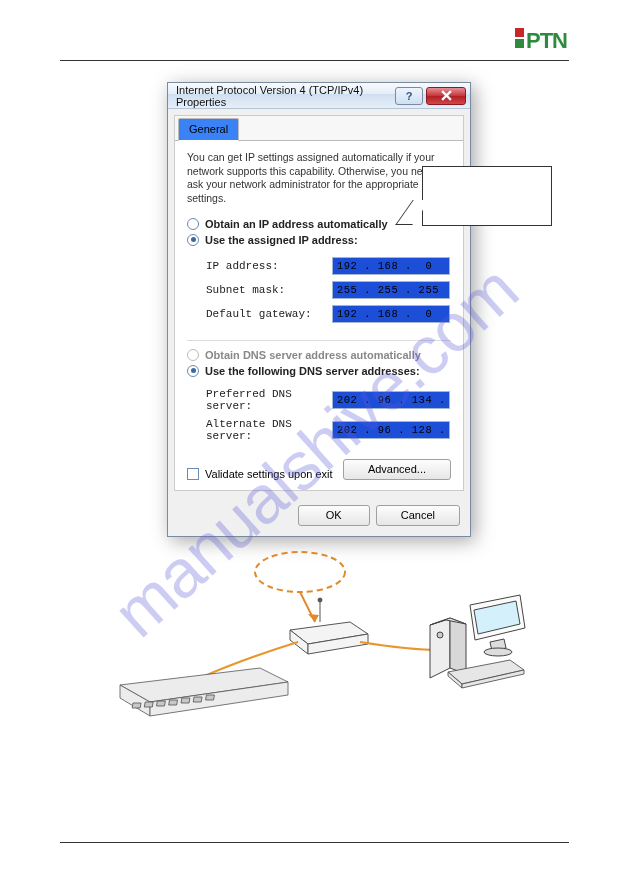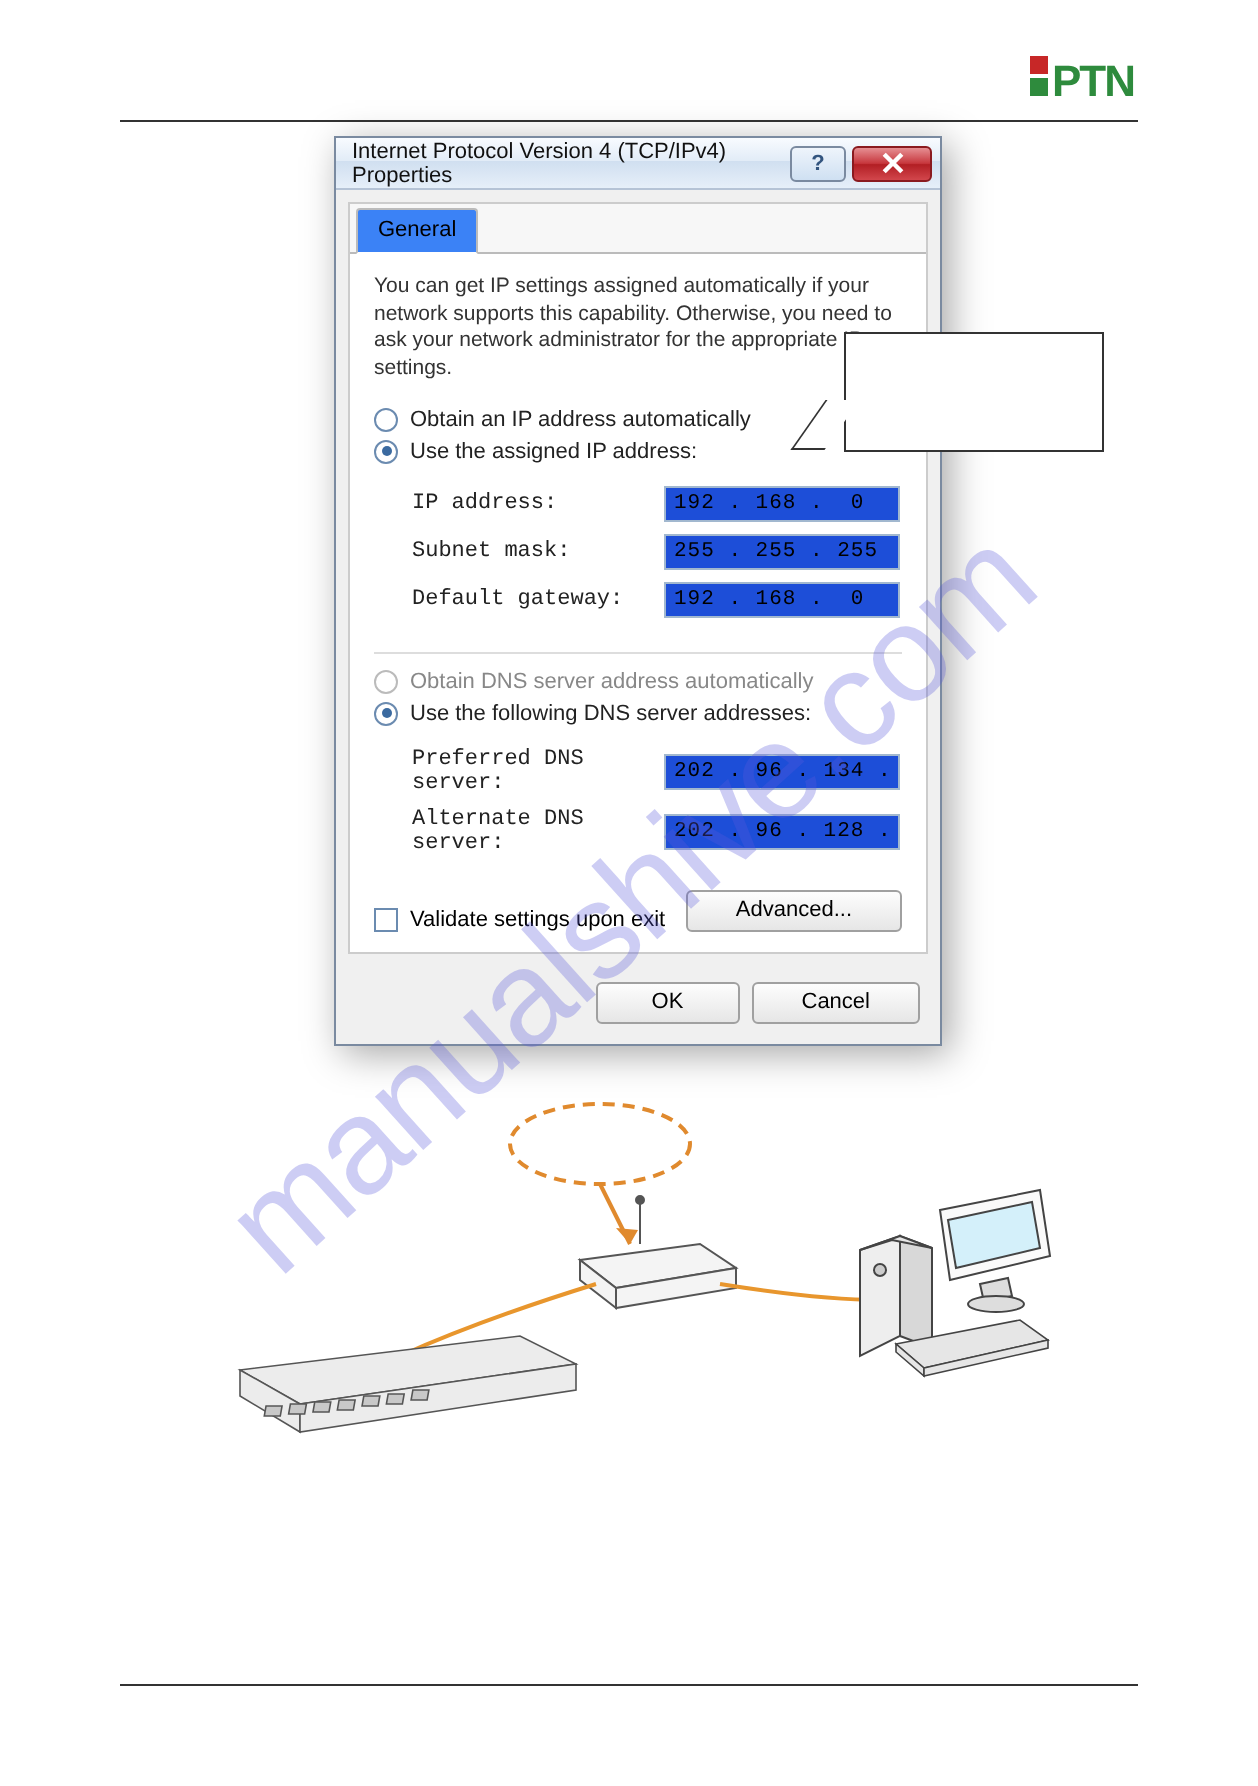"Internet Protocol Version 4 (TCP/IPv4)" .dialog { top: 68px -> 82px }
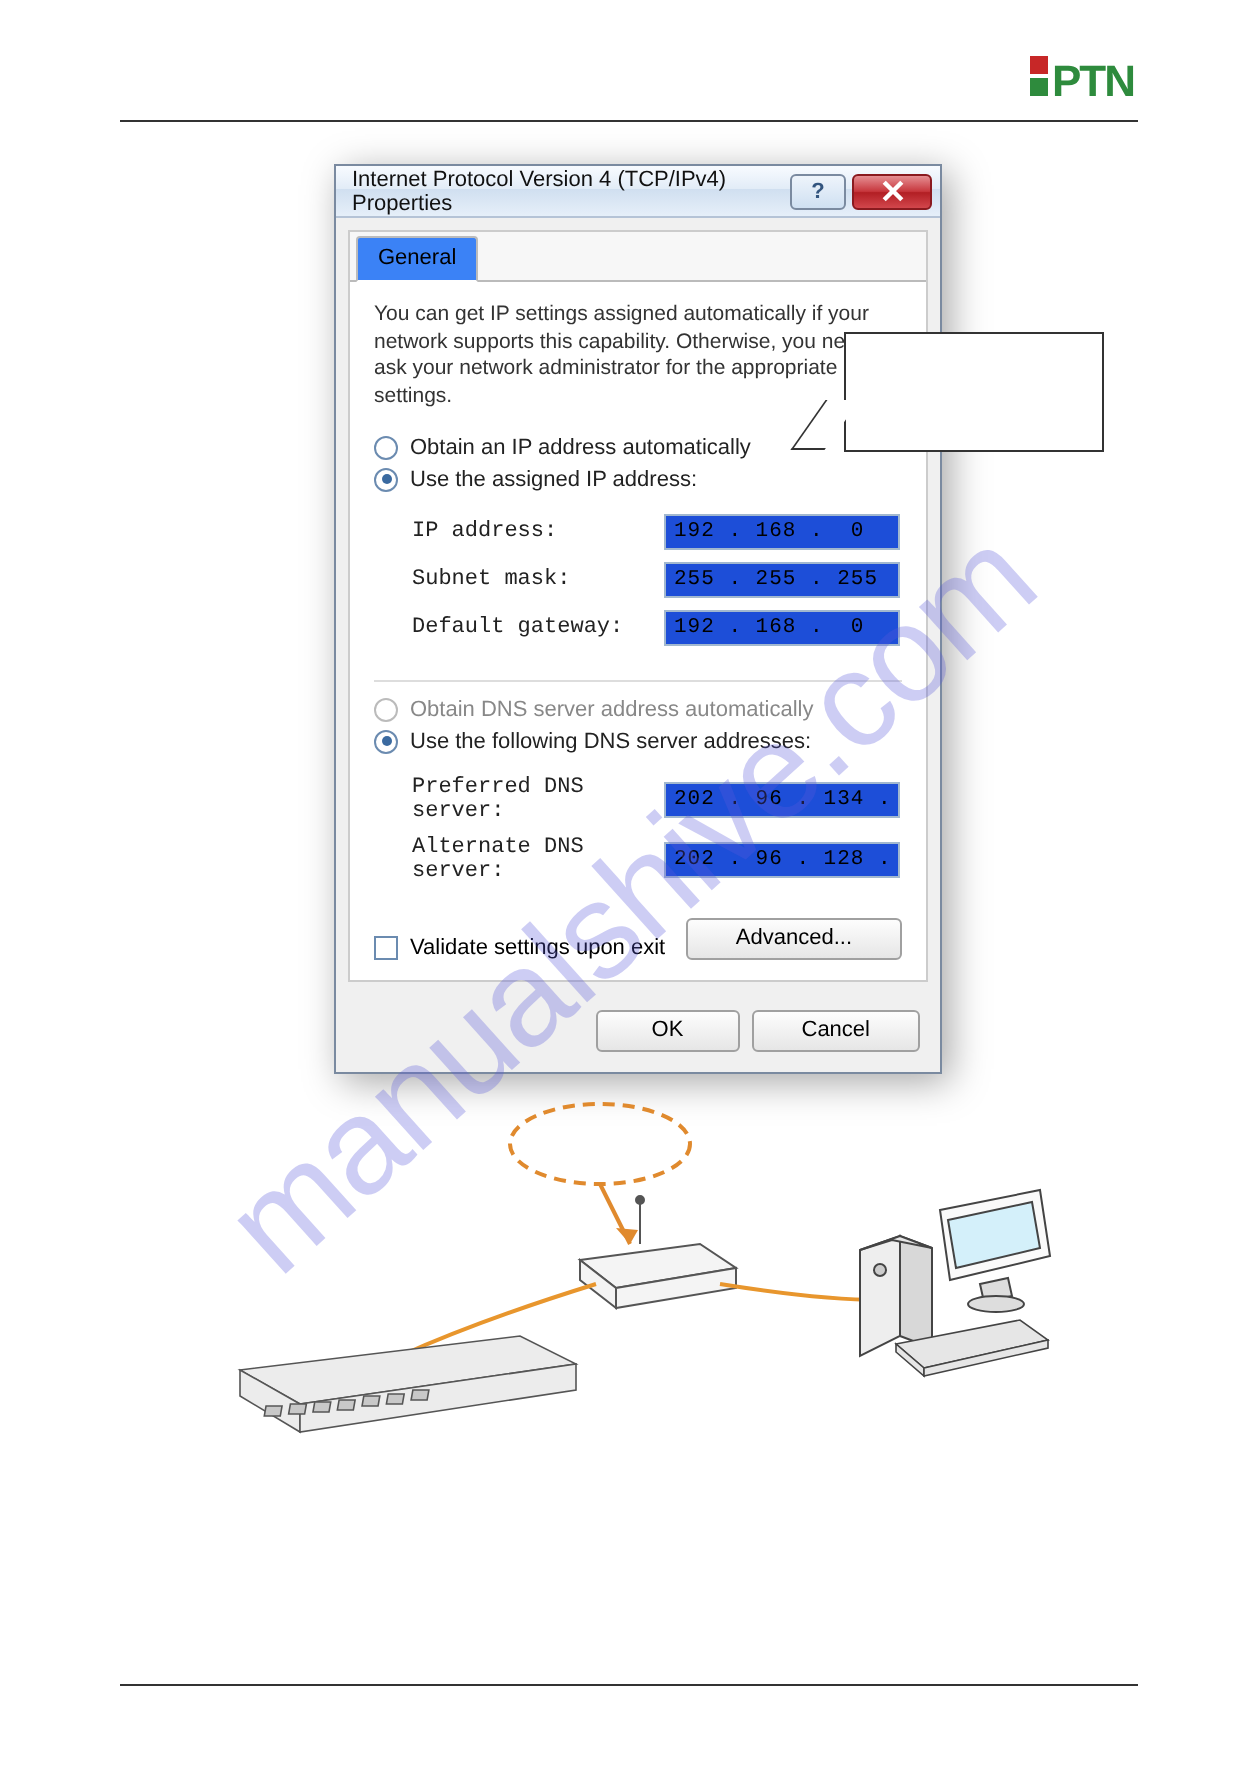"Obtain an IP address automatically" .radio-row { font-weight: none -> bold }
